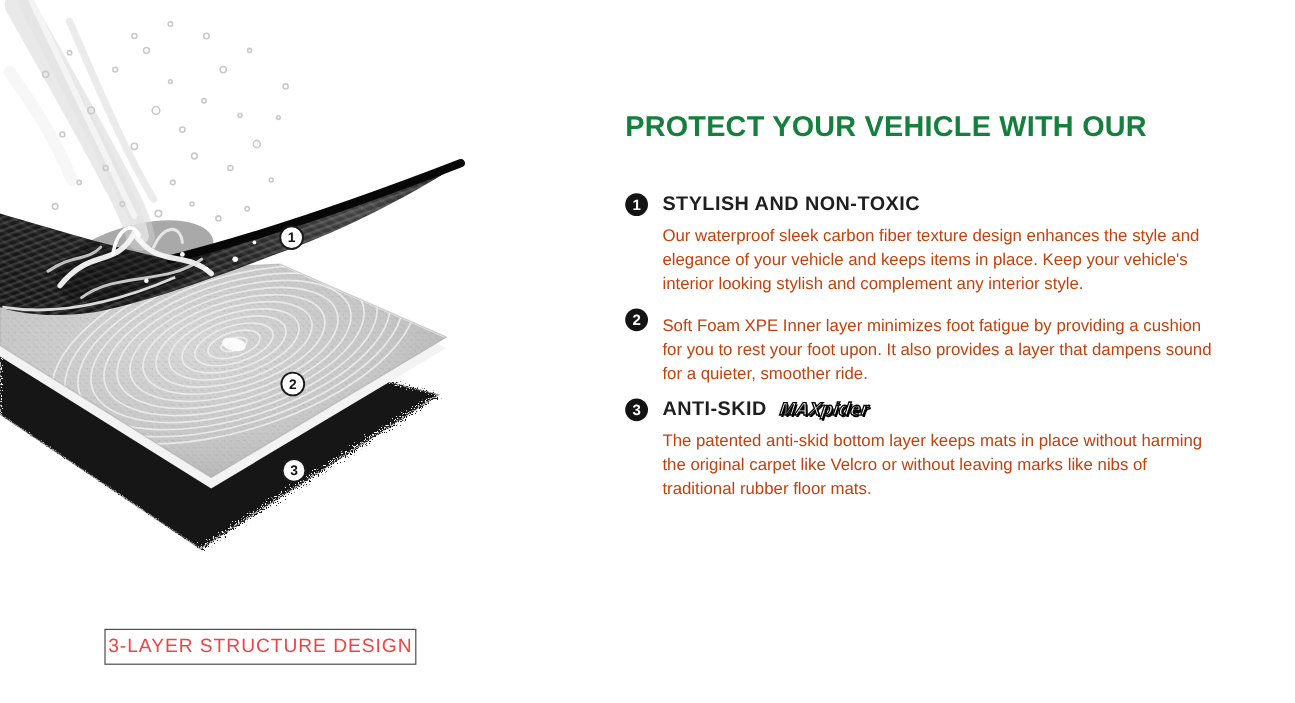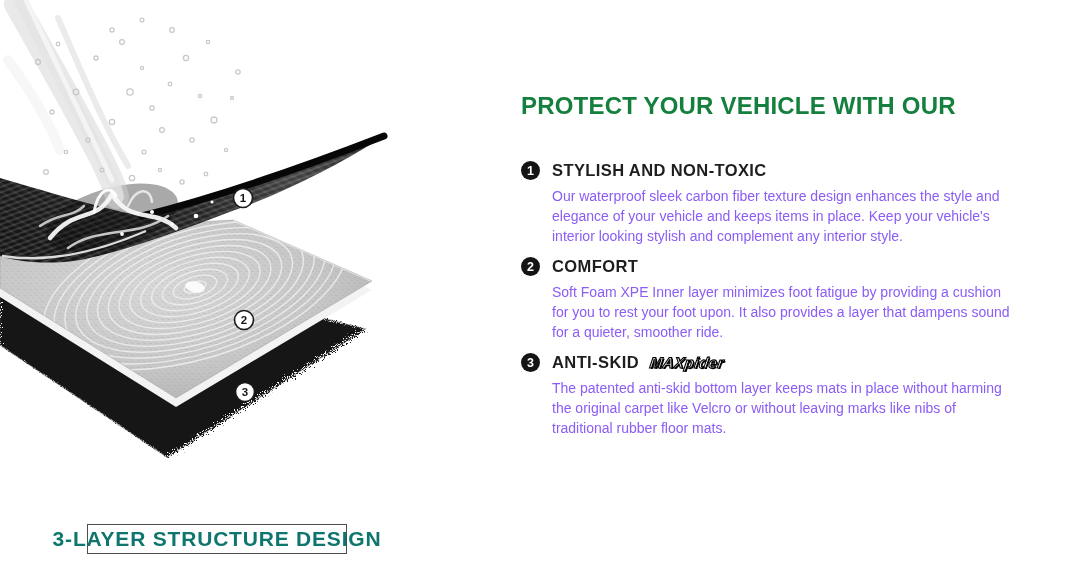"Our waterproof sleek carbon fiber" .sec-body { color: #8b5cf6 -> #c2410c }
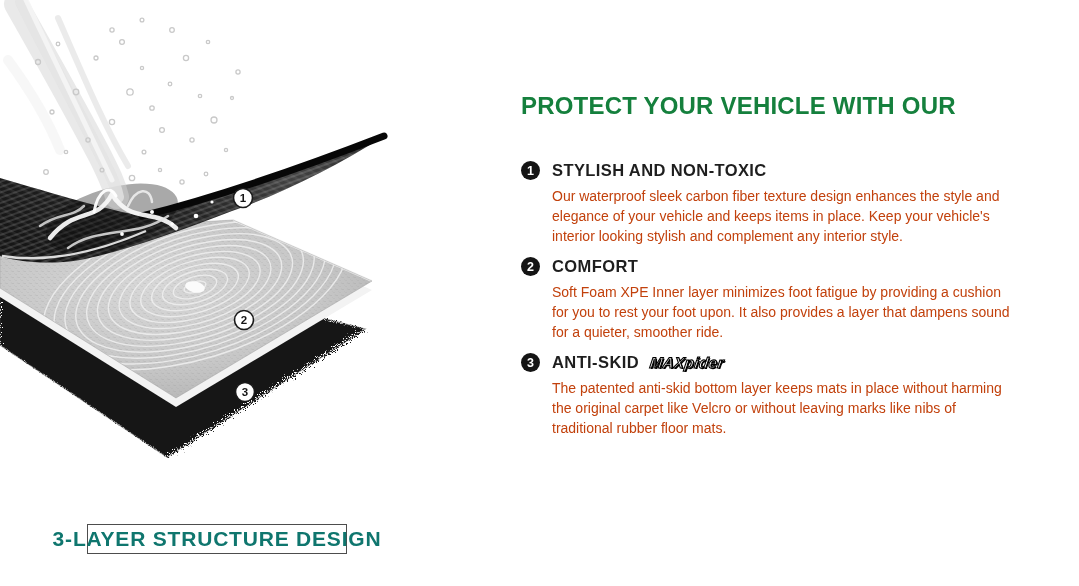"COMFORT" div.sec-title-row { html: <div> <span>COMFORT</span> </div> -> none }
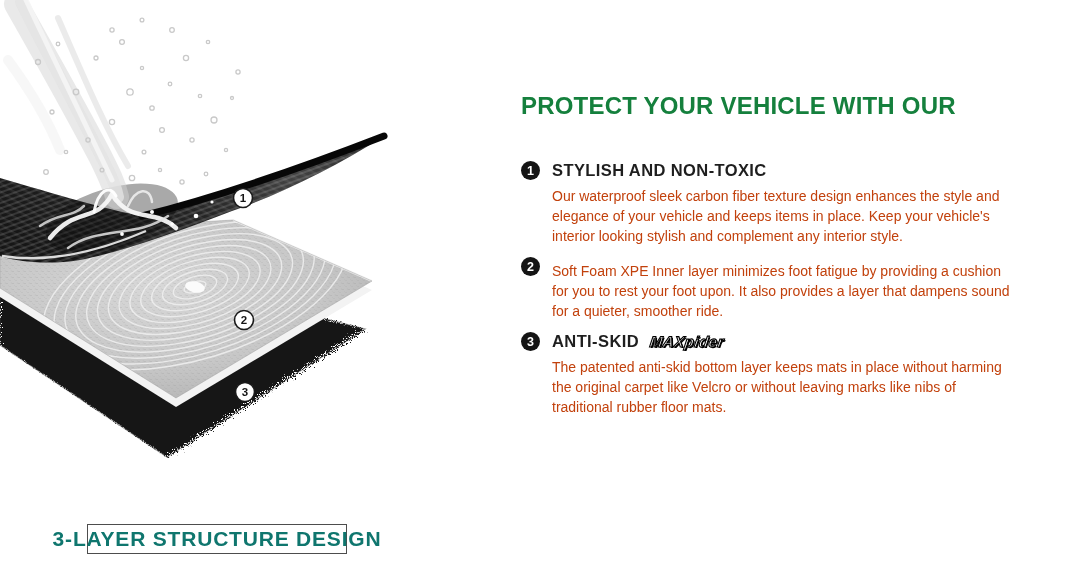"3-LAYER STRUCTURE DESIGN" .caption-box span { color: #0f766e -> #ef4444; font-size: 21px -> 16px; font-weight: 700 -> 400 }
